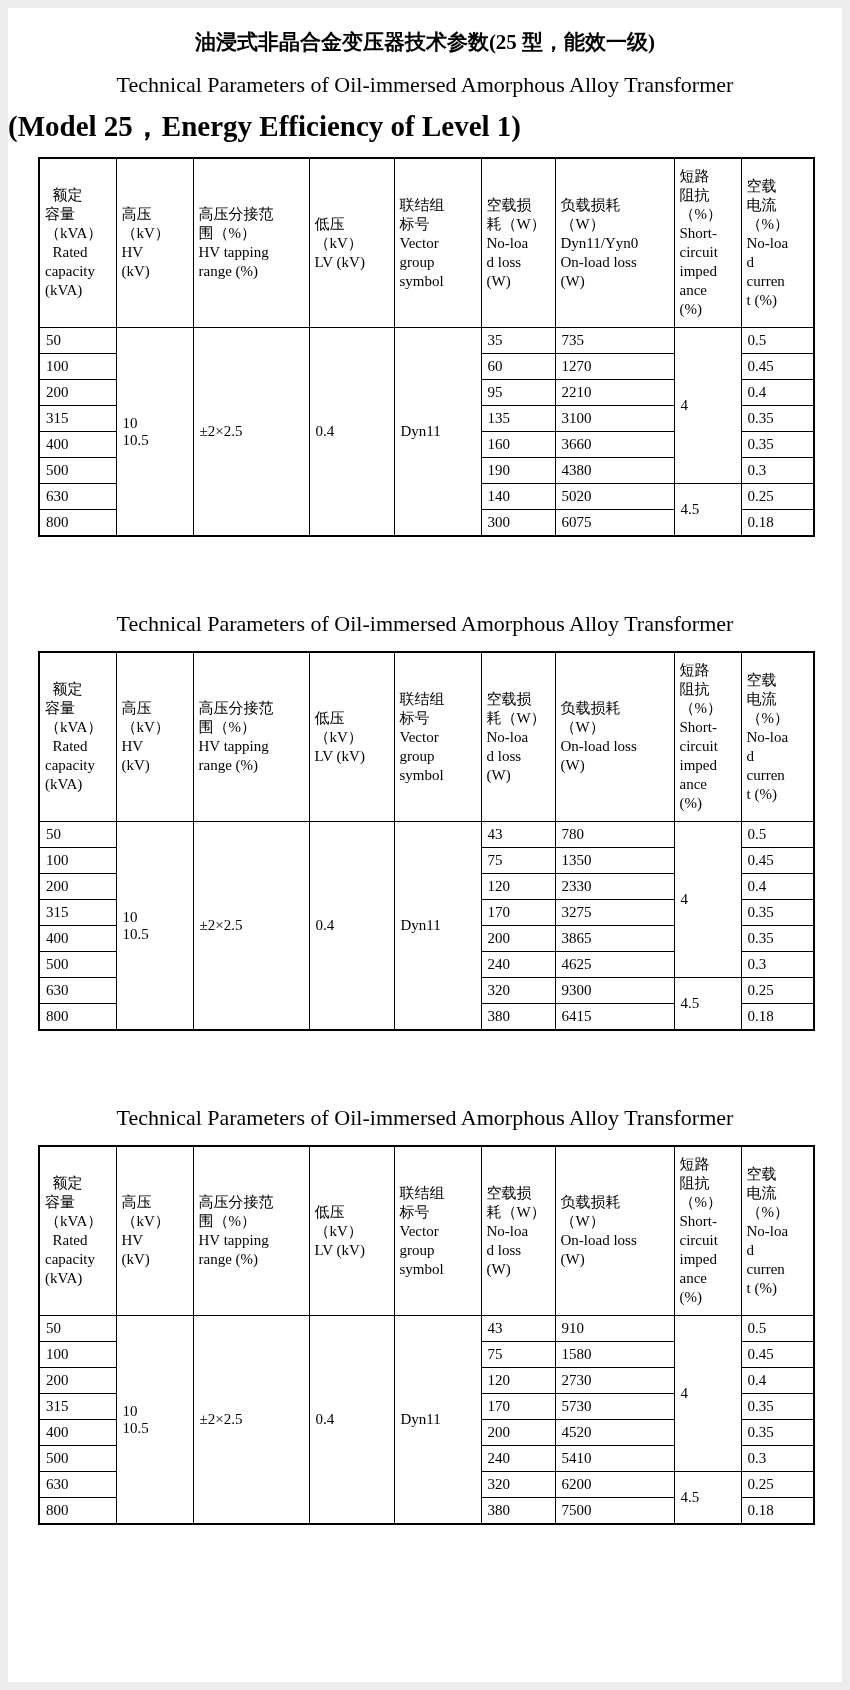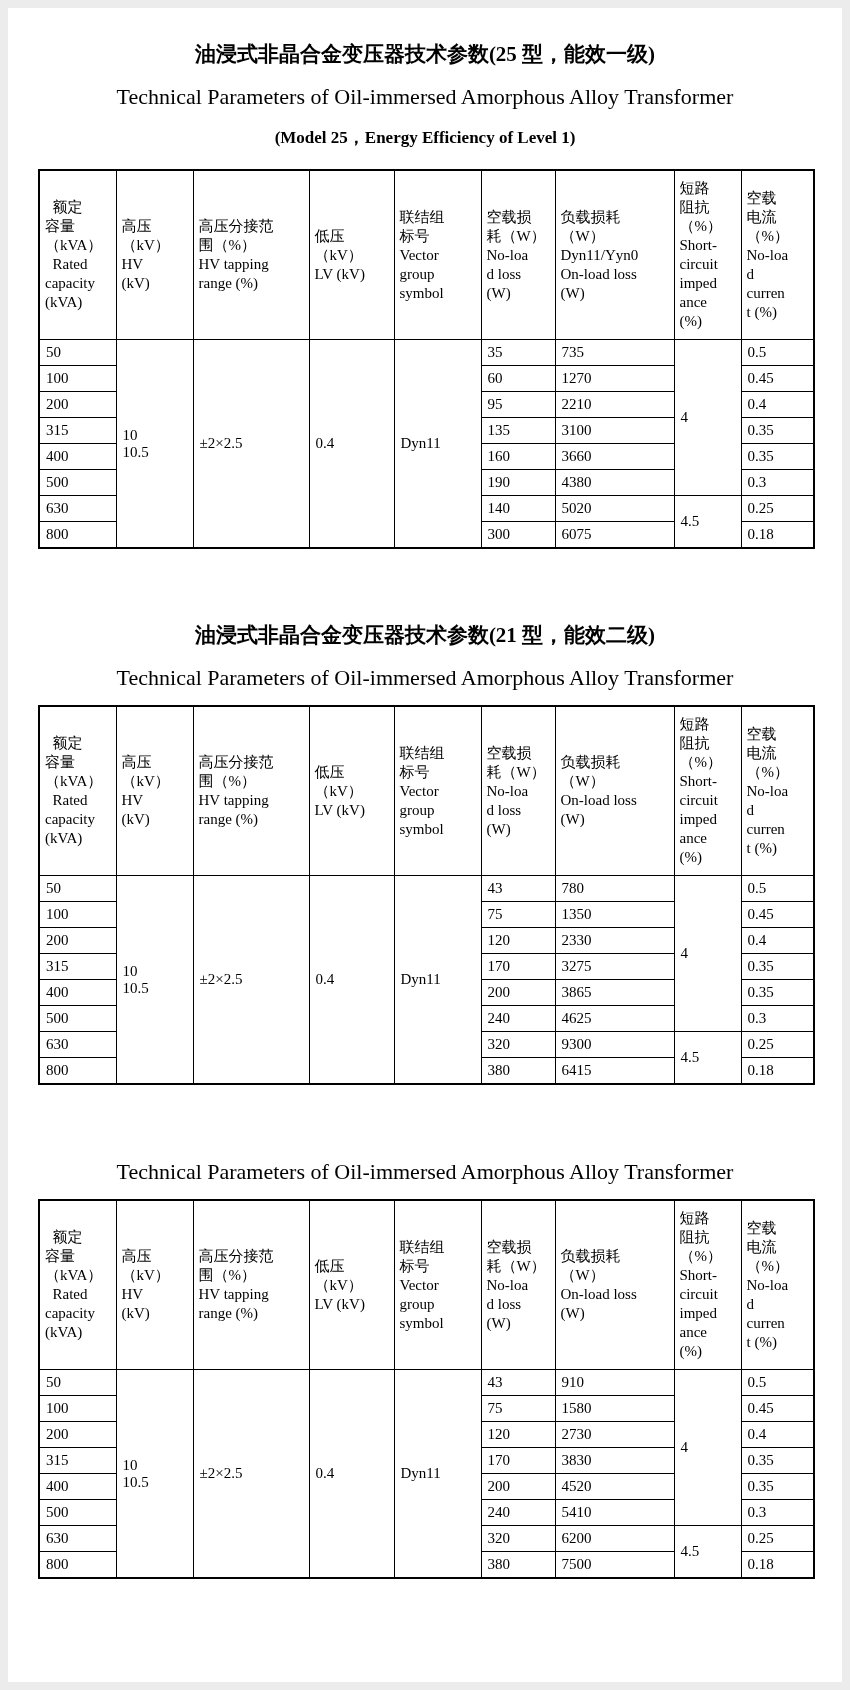"油浸式非晶合金变压器技术参数(25 型，能效一级)" .page { padding-top: 32px -> 20px }
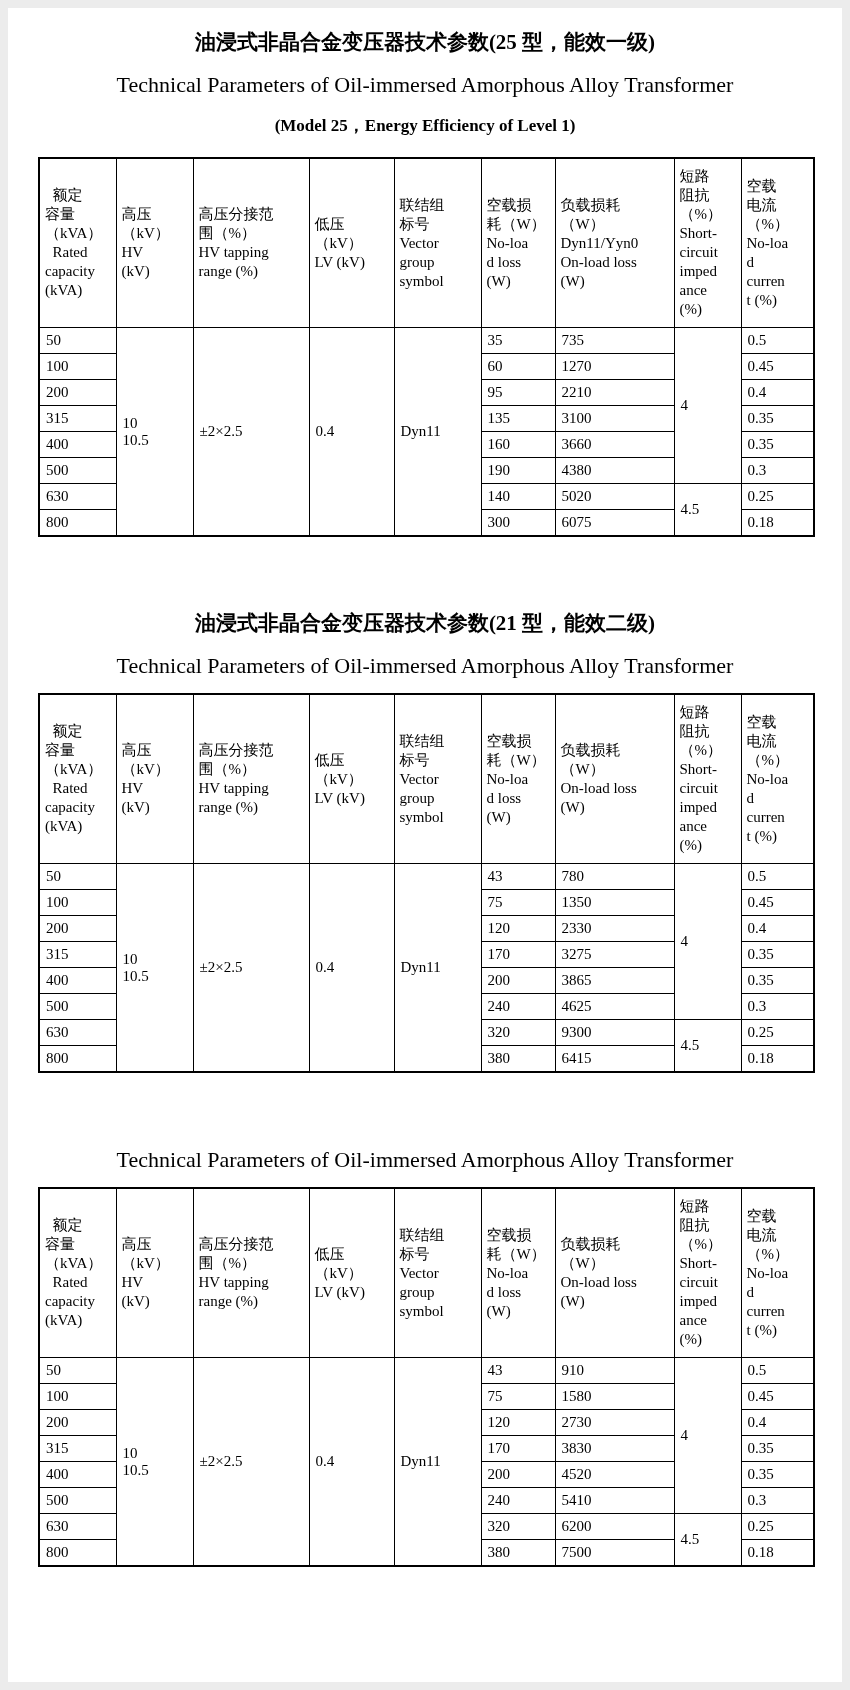"(Model 25，Energy Efficiency of Level" .t-model { font-size: 17px -> 29px; text-align: center -> left }
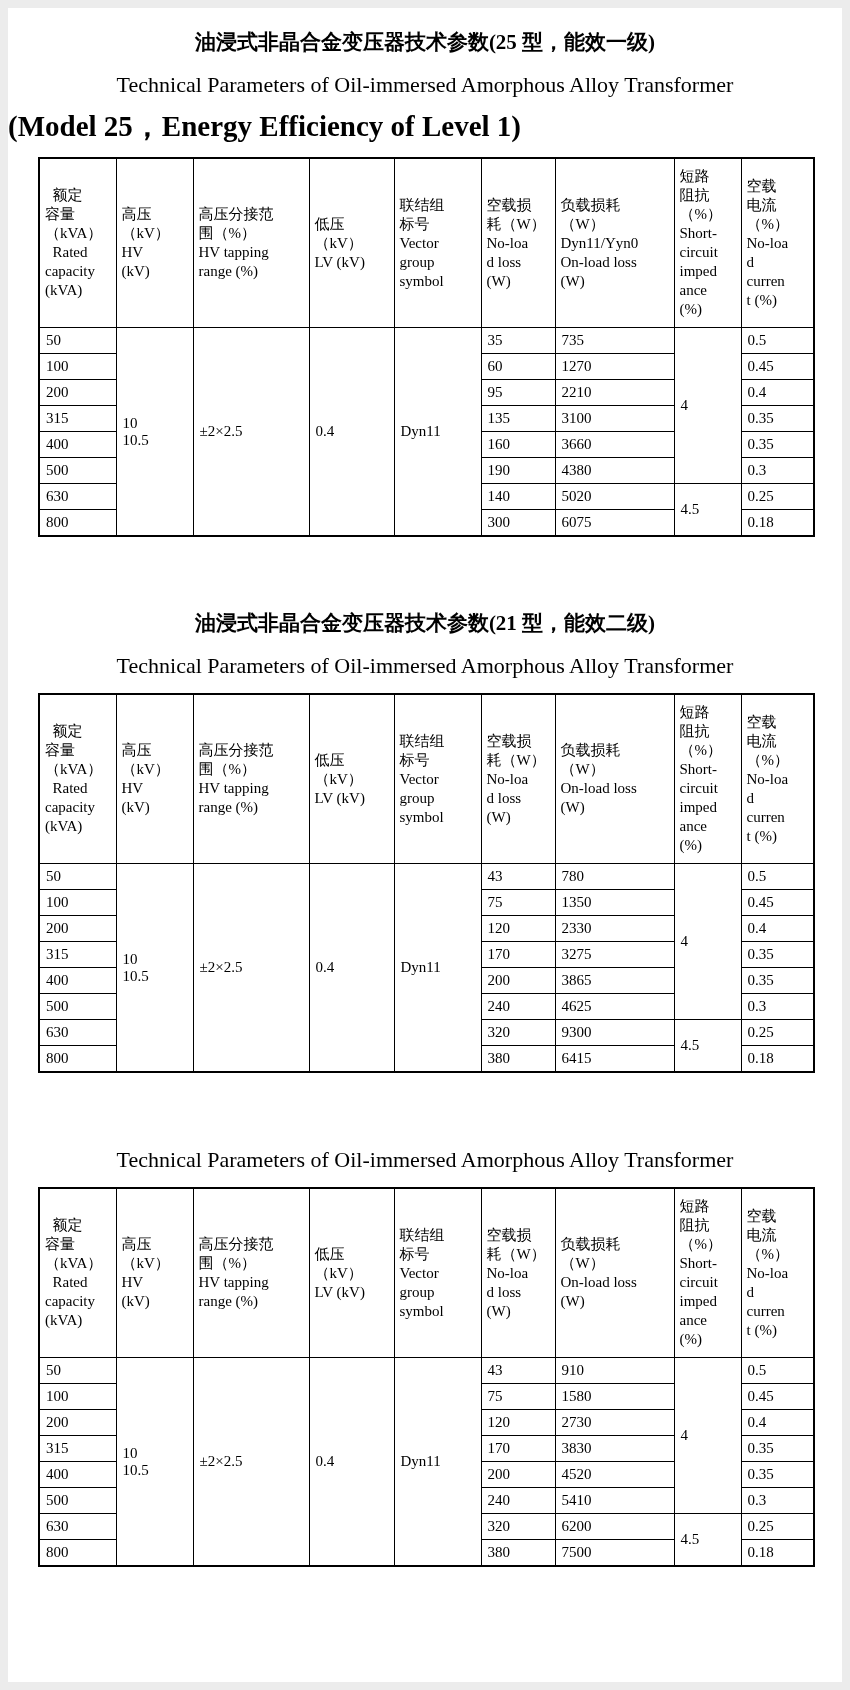"油浸式非晶合金变压器技术参数(21 型，能效二级)" div.t-zh { html: <div>油浸式非晶合金变压器技术参数(21 型，能效二级)</div> -> none }
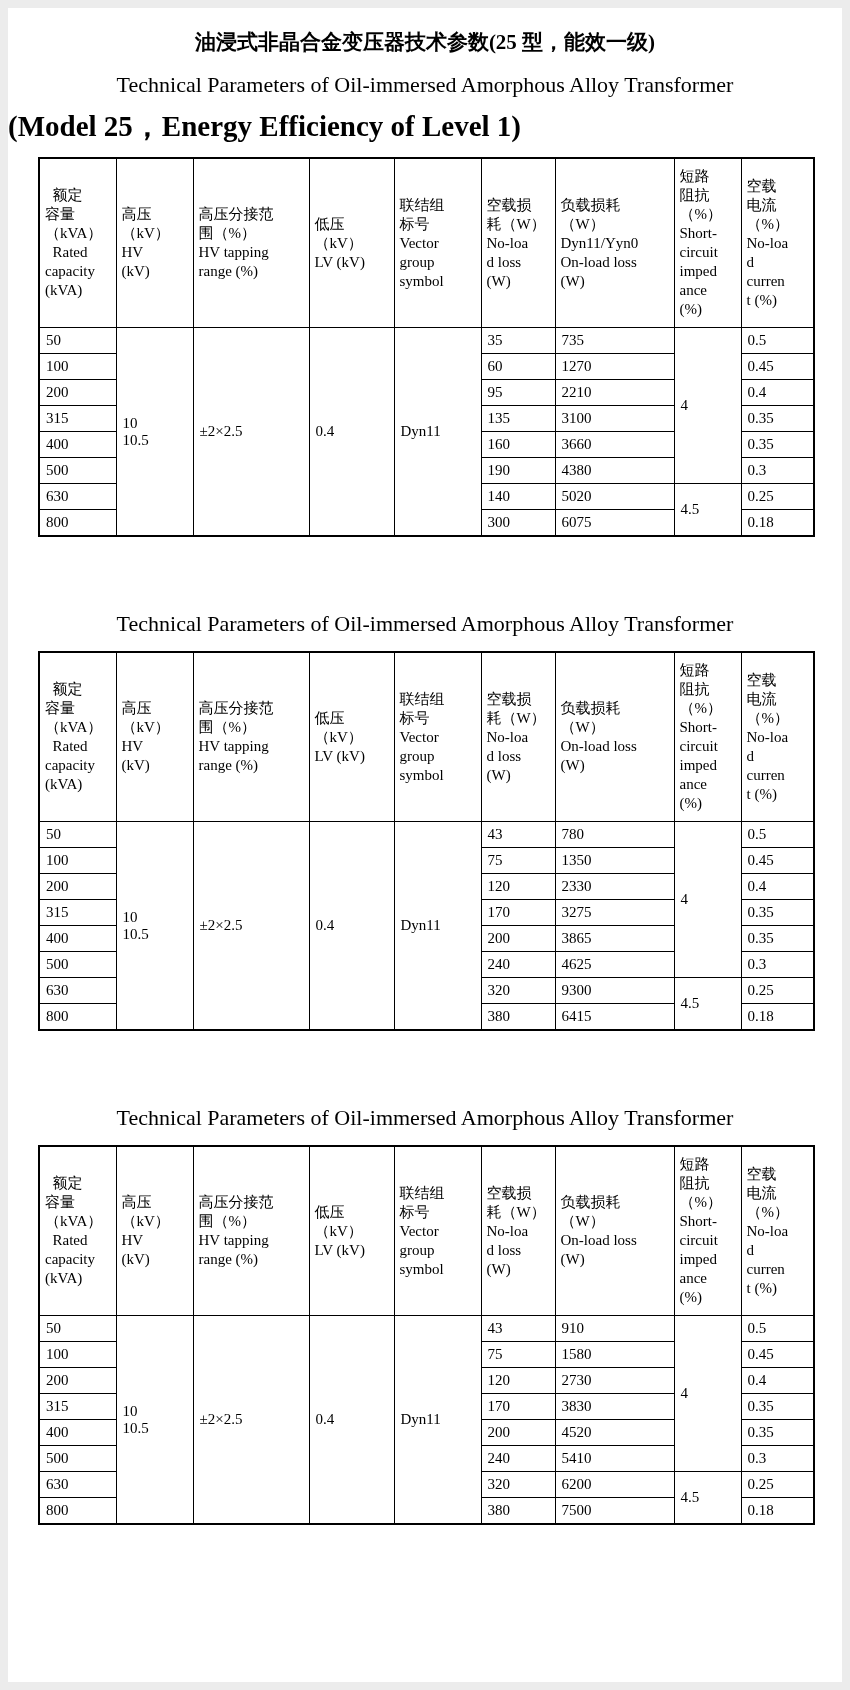"3830" td { text: 3830 -> 5730 }
